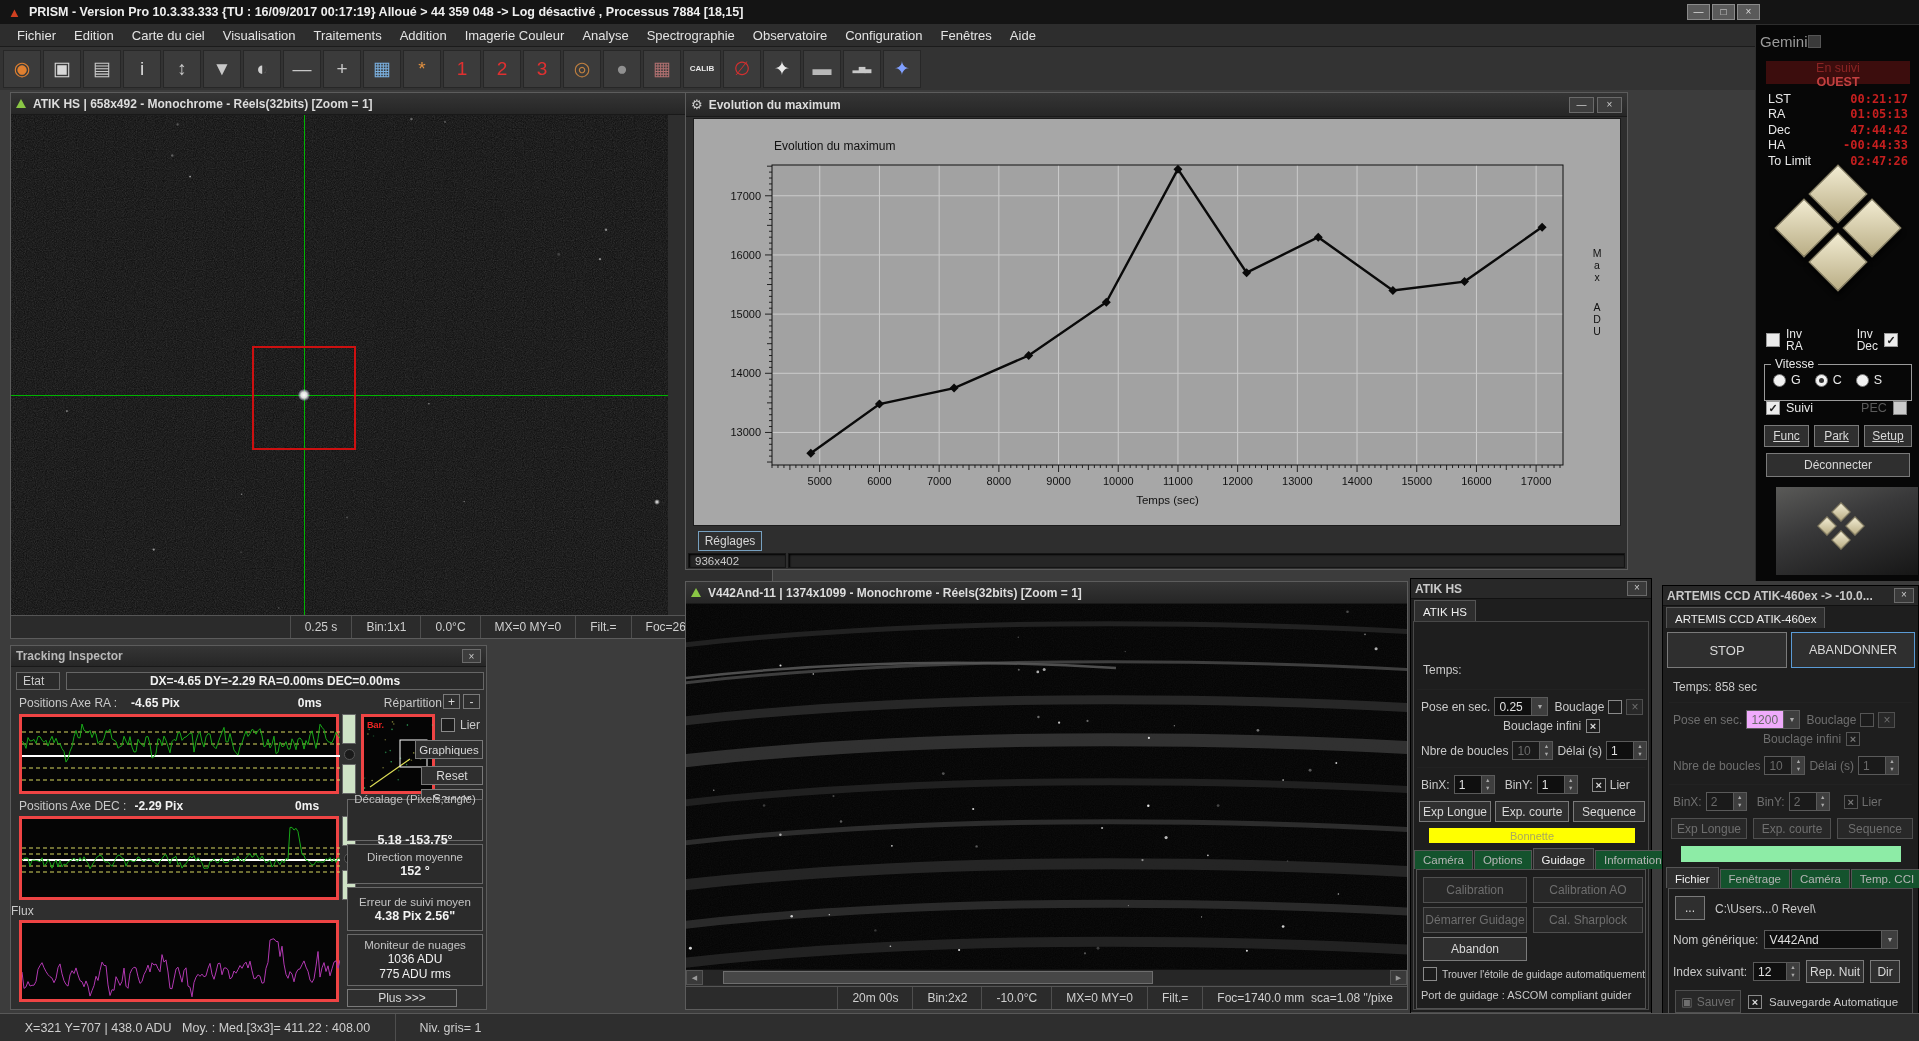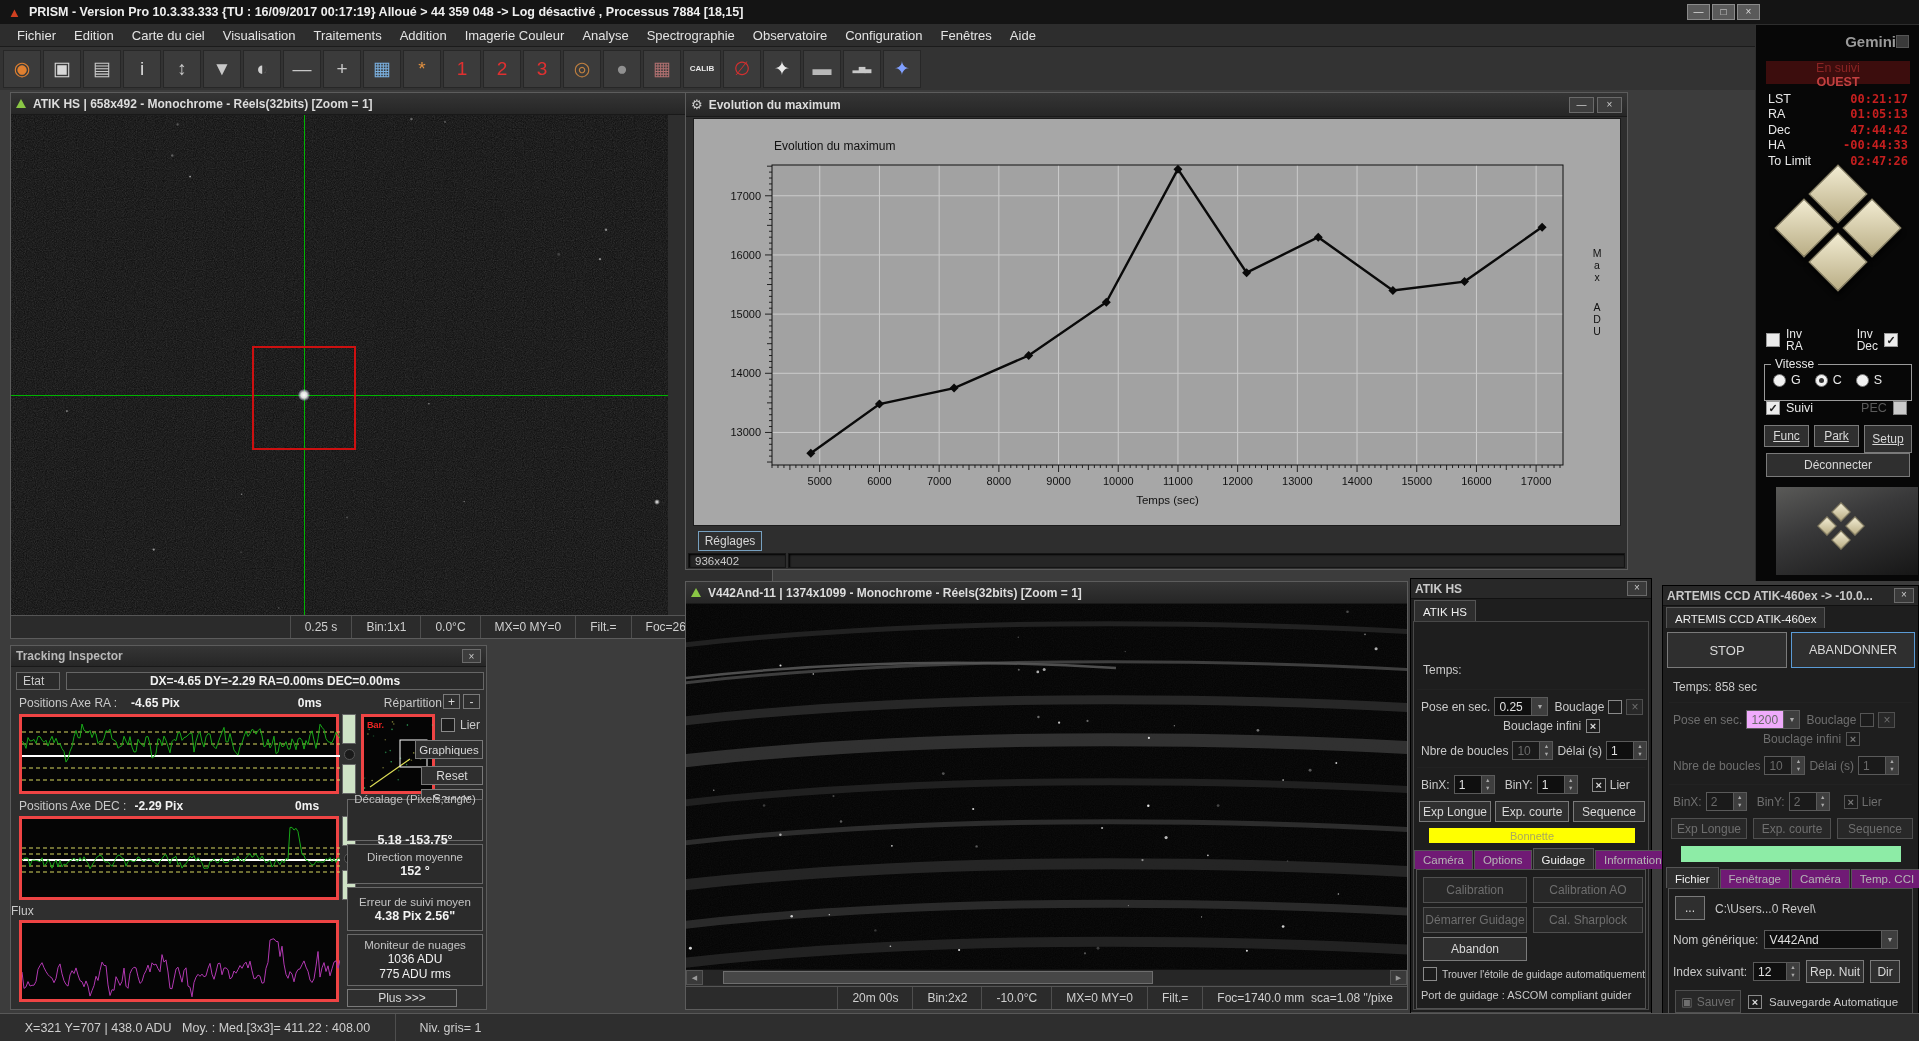"Gemini" div { font-weight: bold -> none; justify-content: flex-end -> flex-start; padding: 8px 10px 0 12px -> 8px 10px 0 4px }
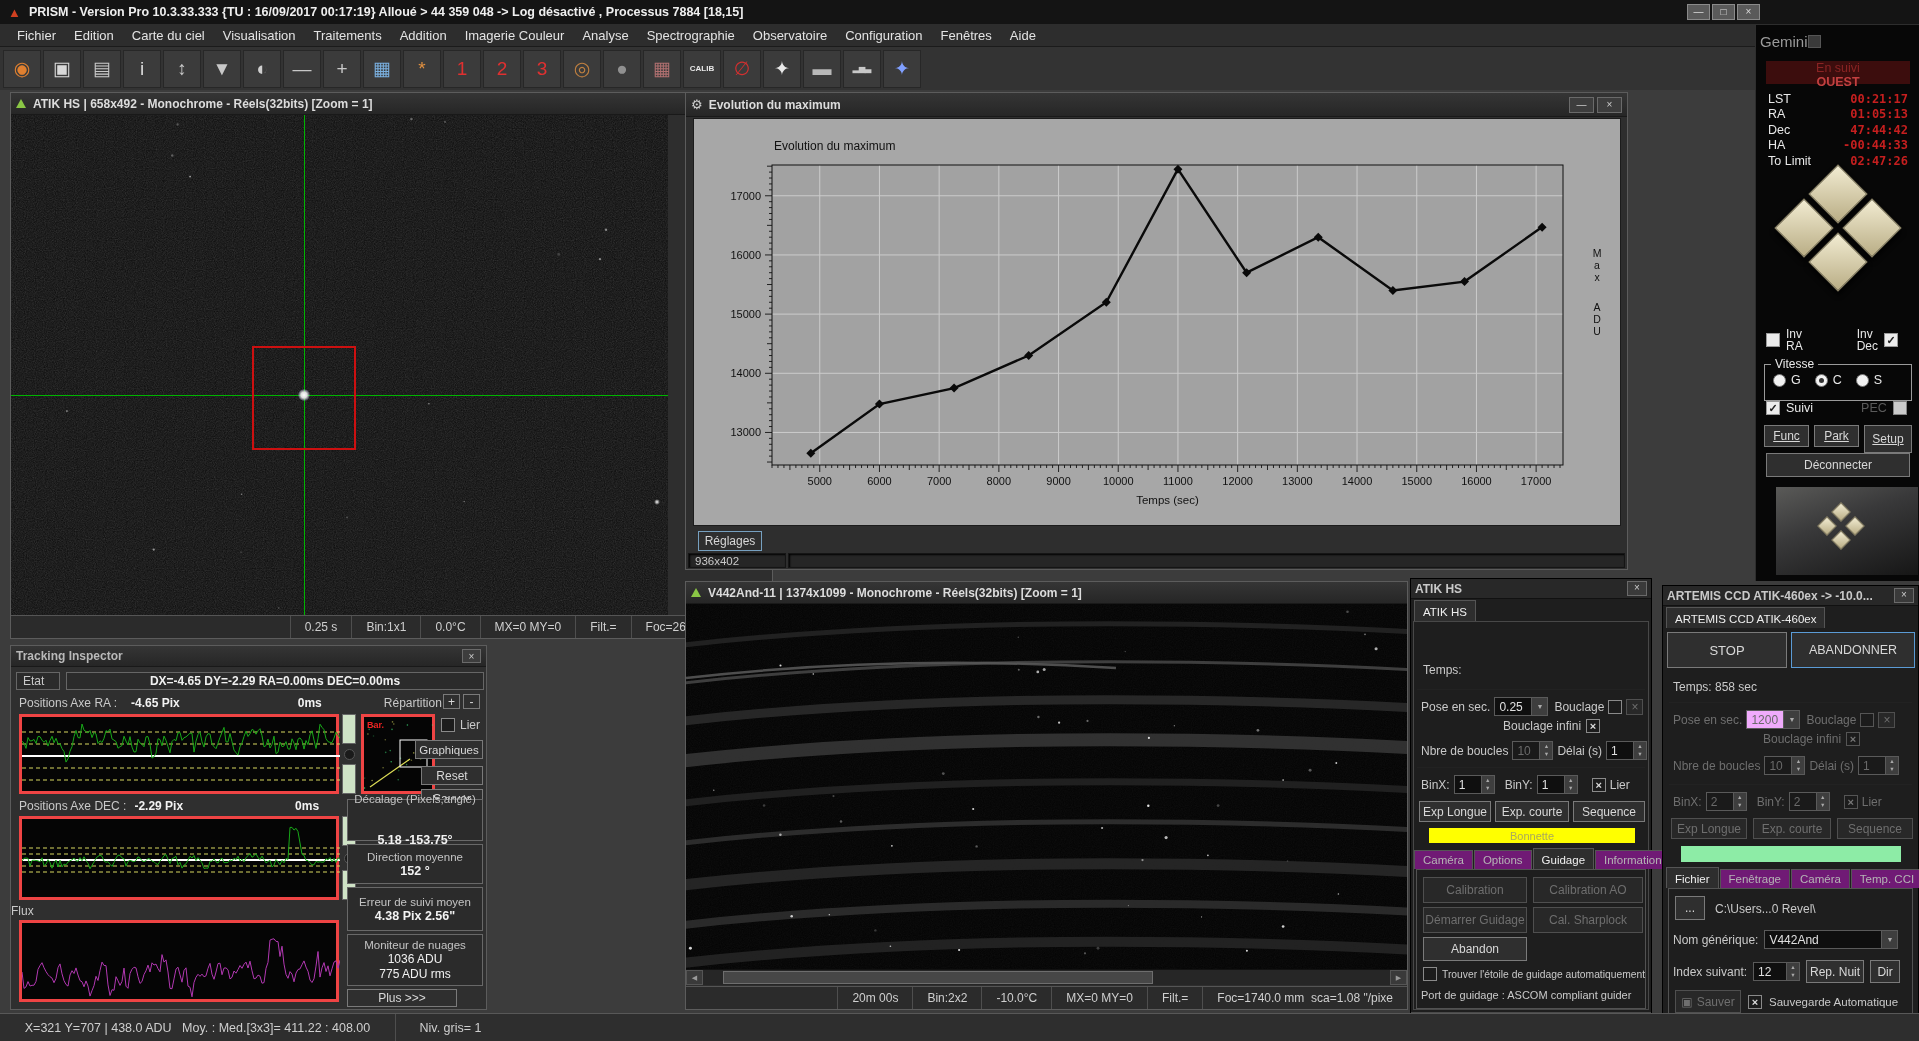"Setup" button.btn { height: 28px -> 22px }
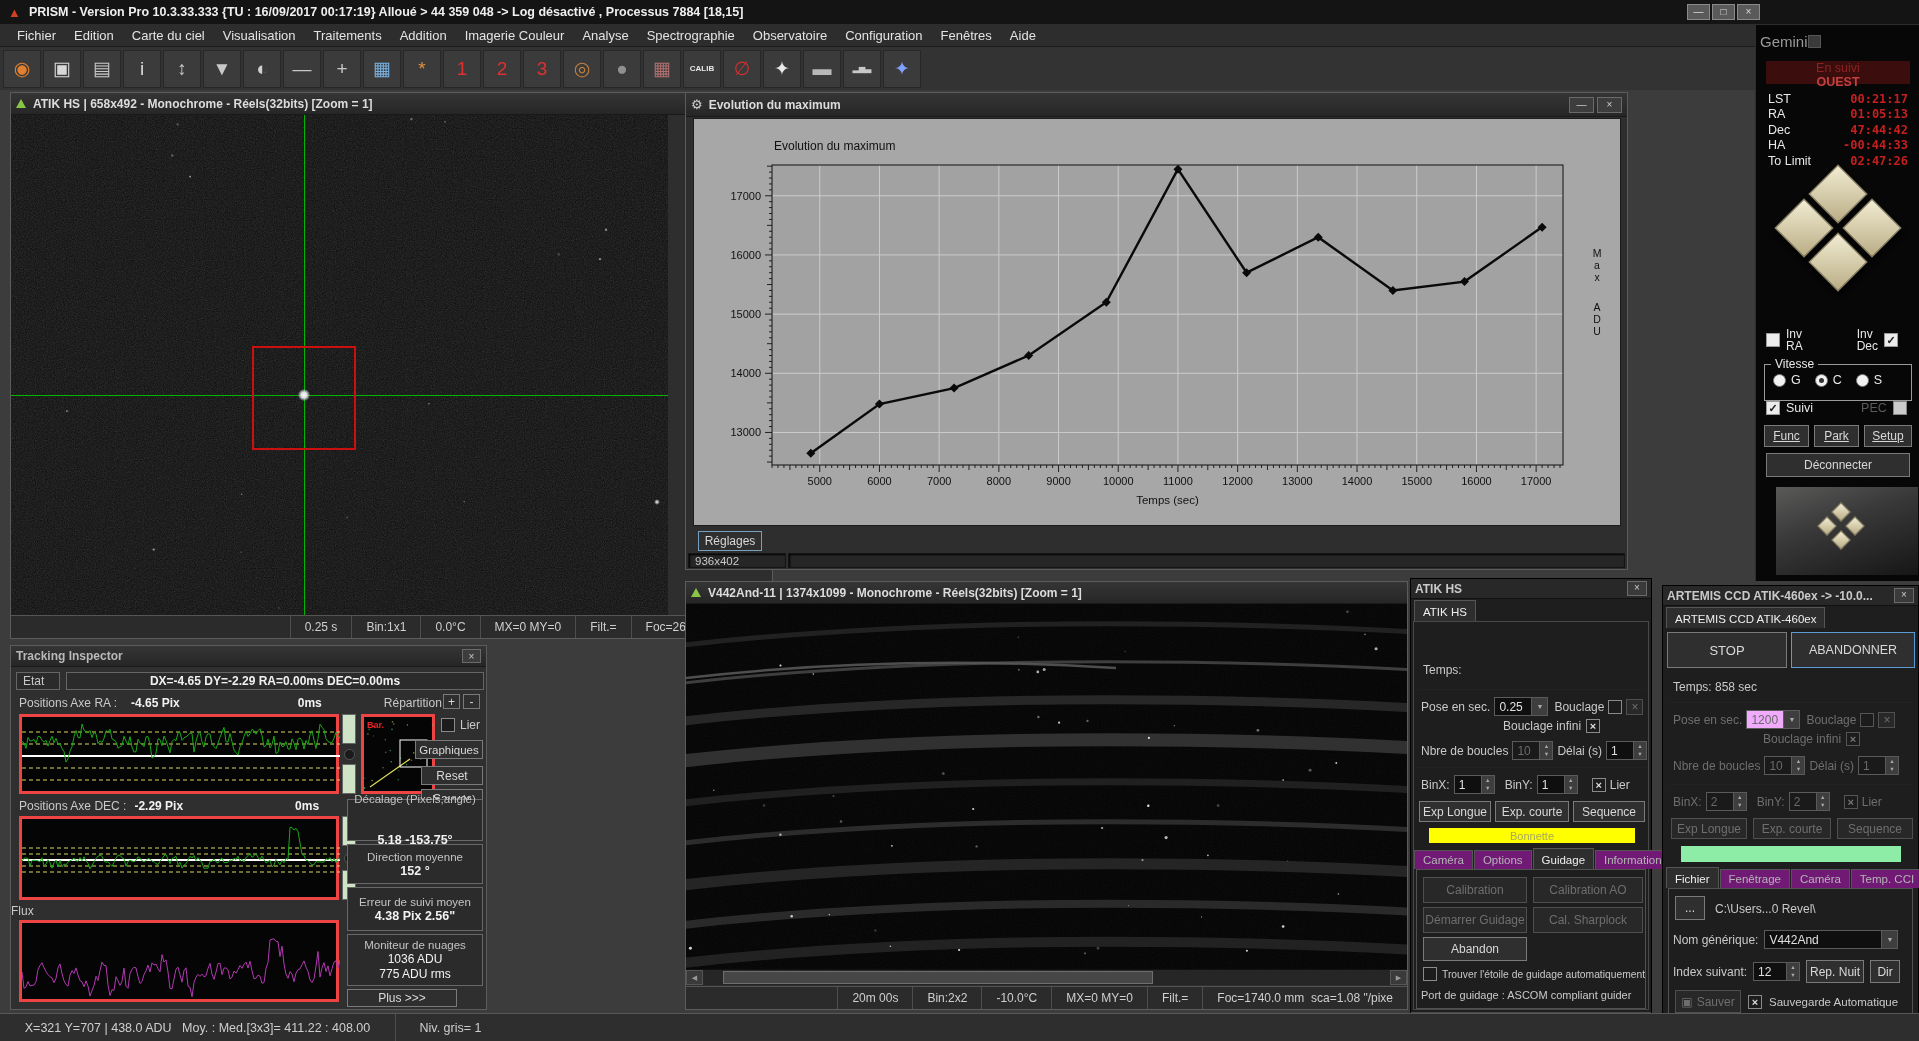"Caméra" .ptab { background: #701a75 -> #14532d }
